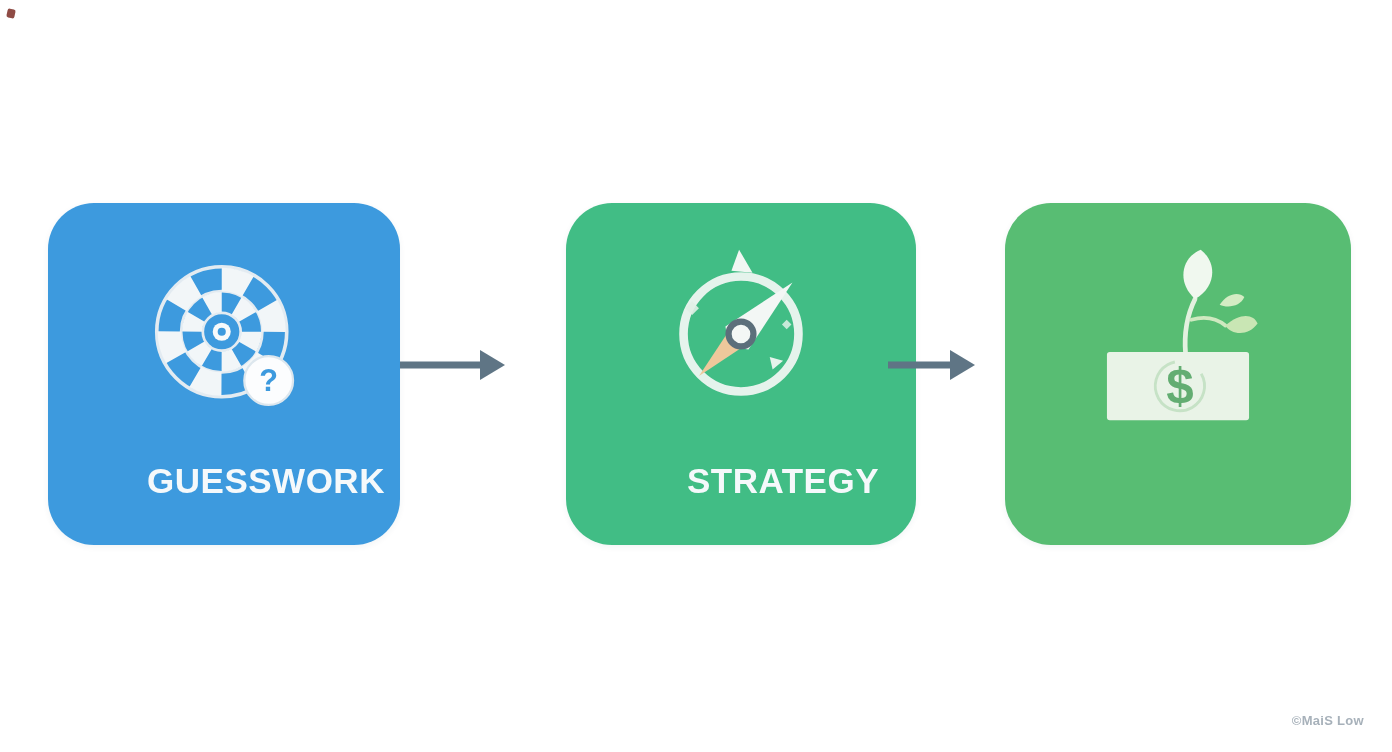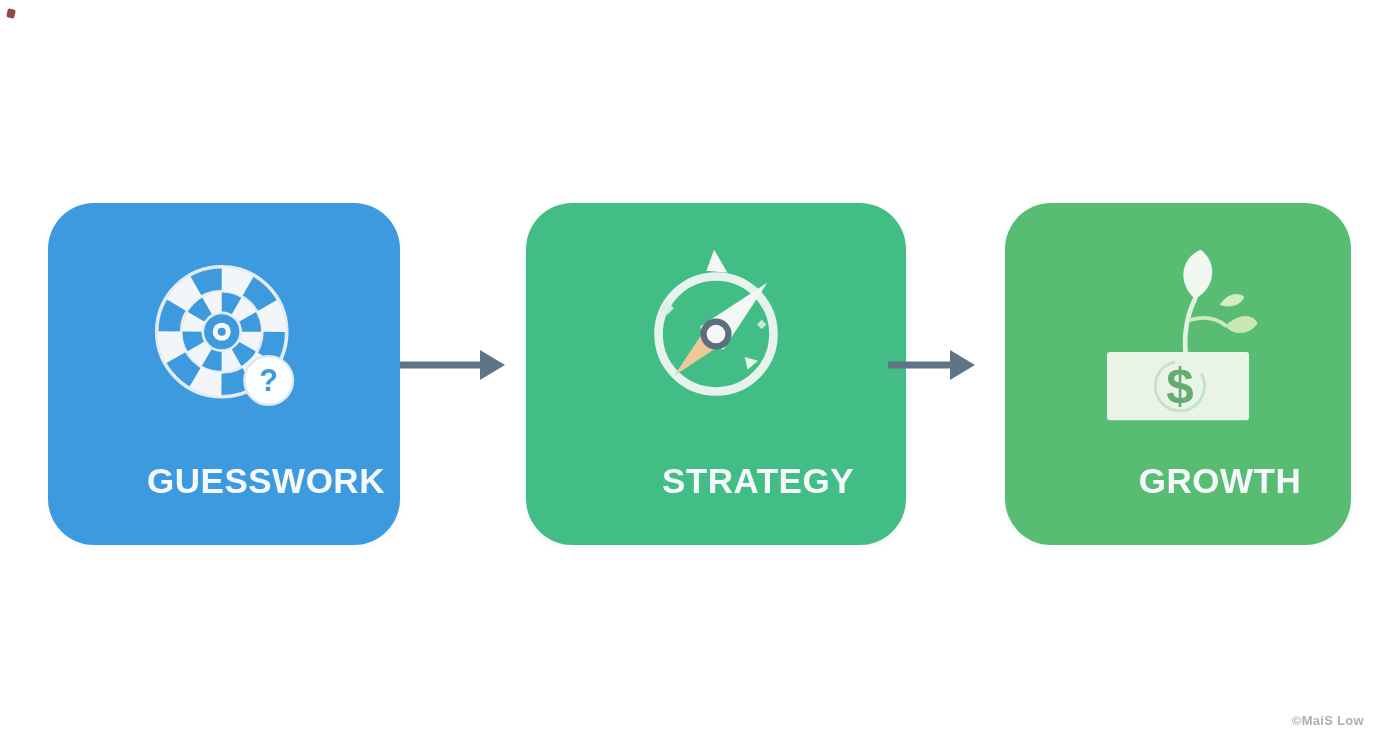"STRATEGY" .card-1 { left: 526px -> 566px; width: 380px -> 350px }
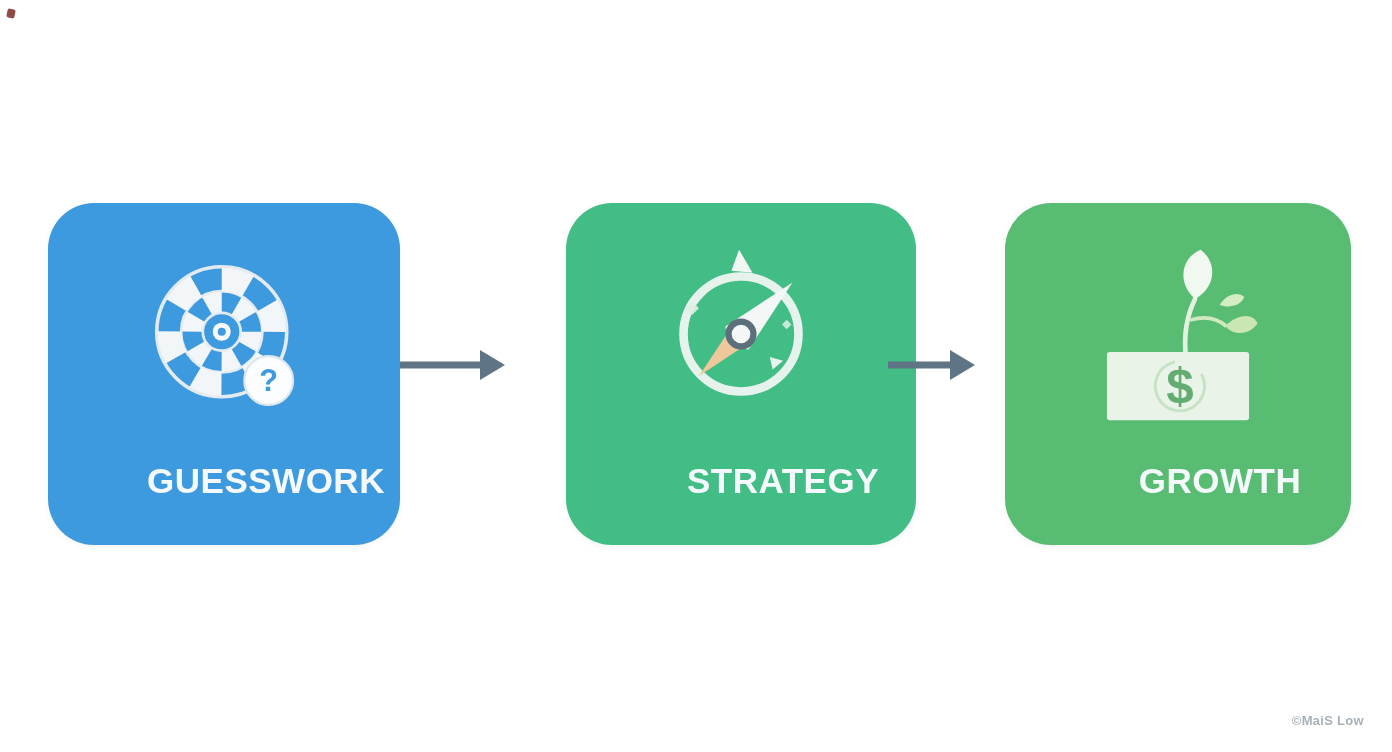"GROWTH" div.step-label { html: <div>GROWTH</div> -> none }
